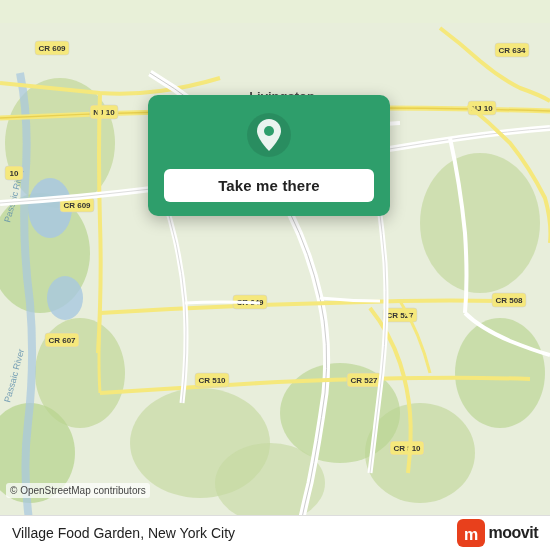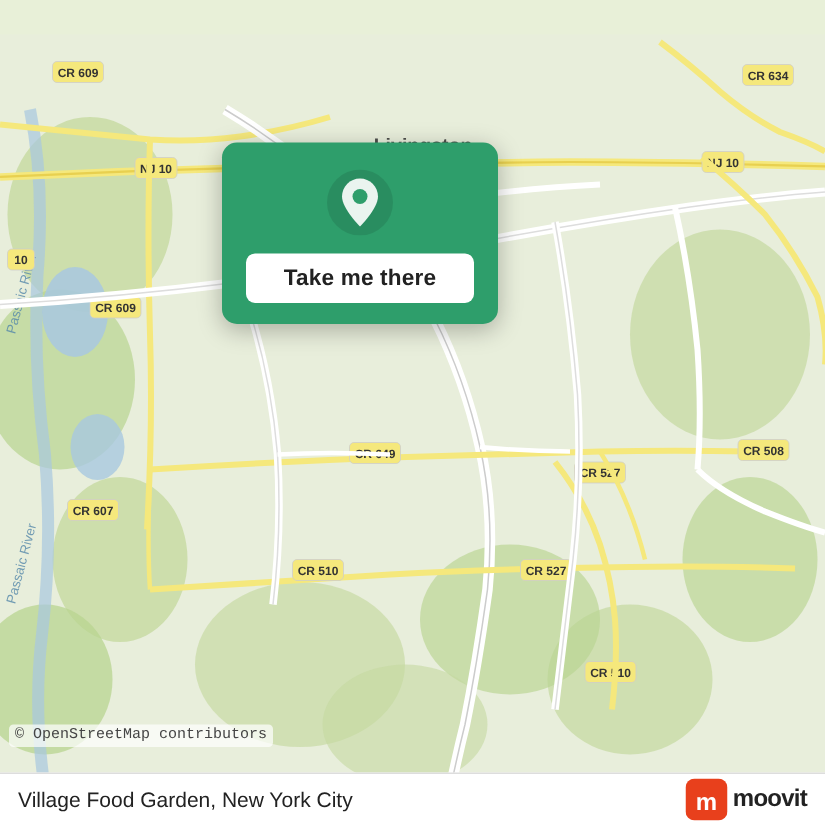"Take me there" #popup-card { width: 184px -> 242px }
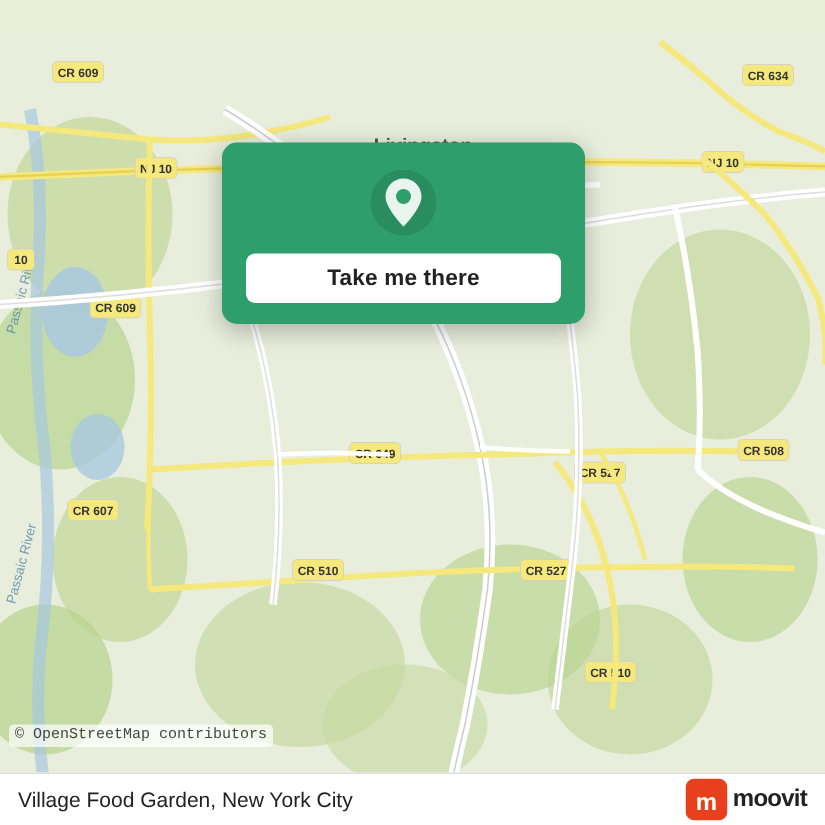"© OpenStreetMap contributors" #osm-attribution { font-family: Liberation Mono, monospace -> none }
